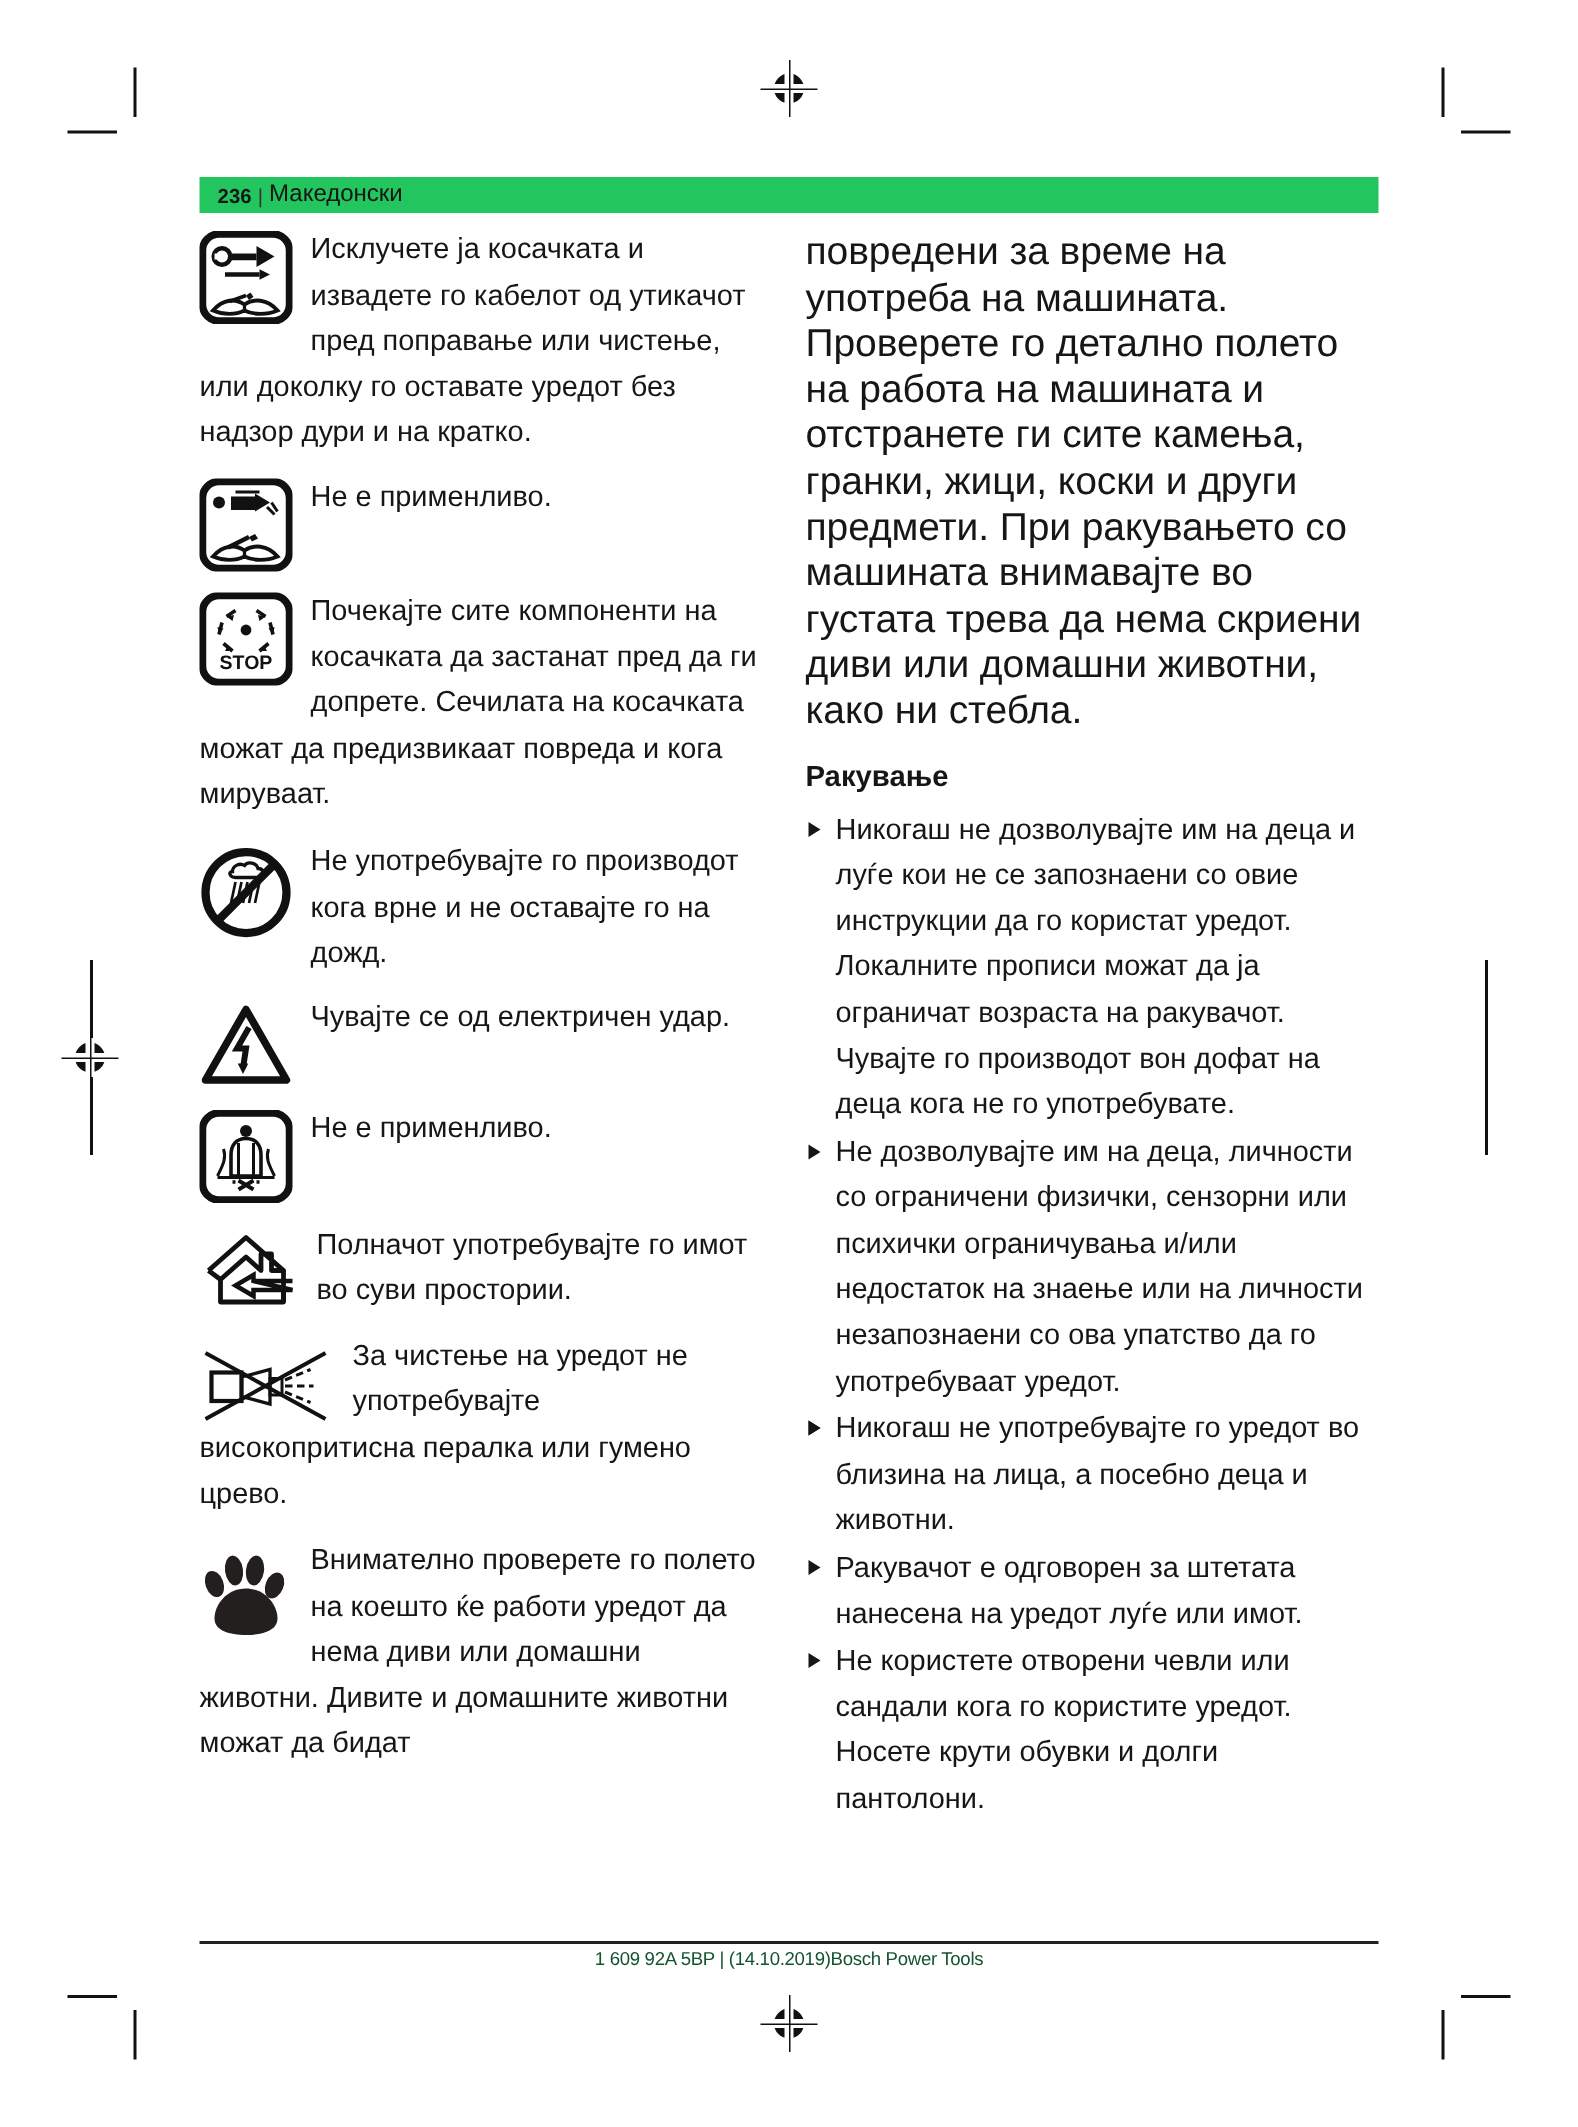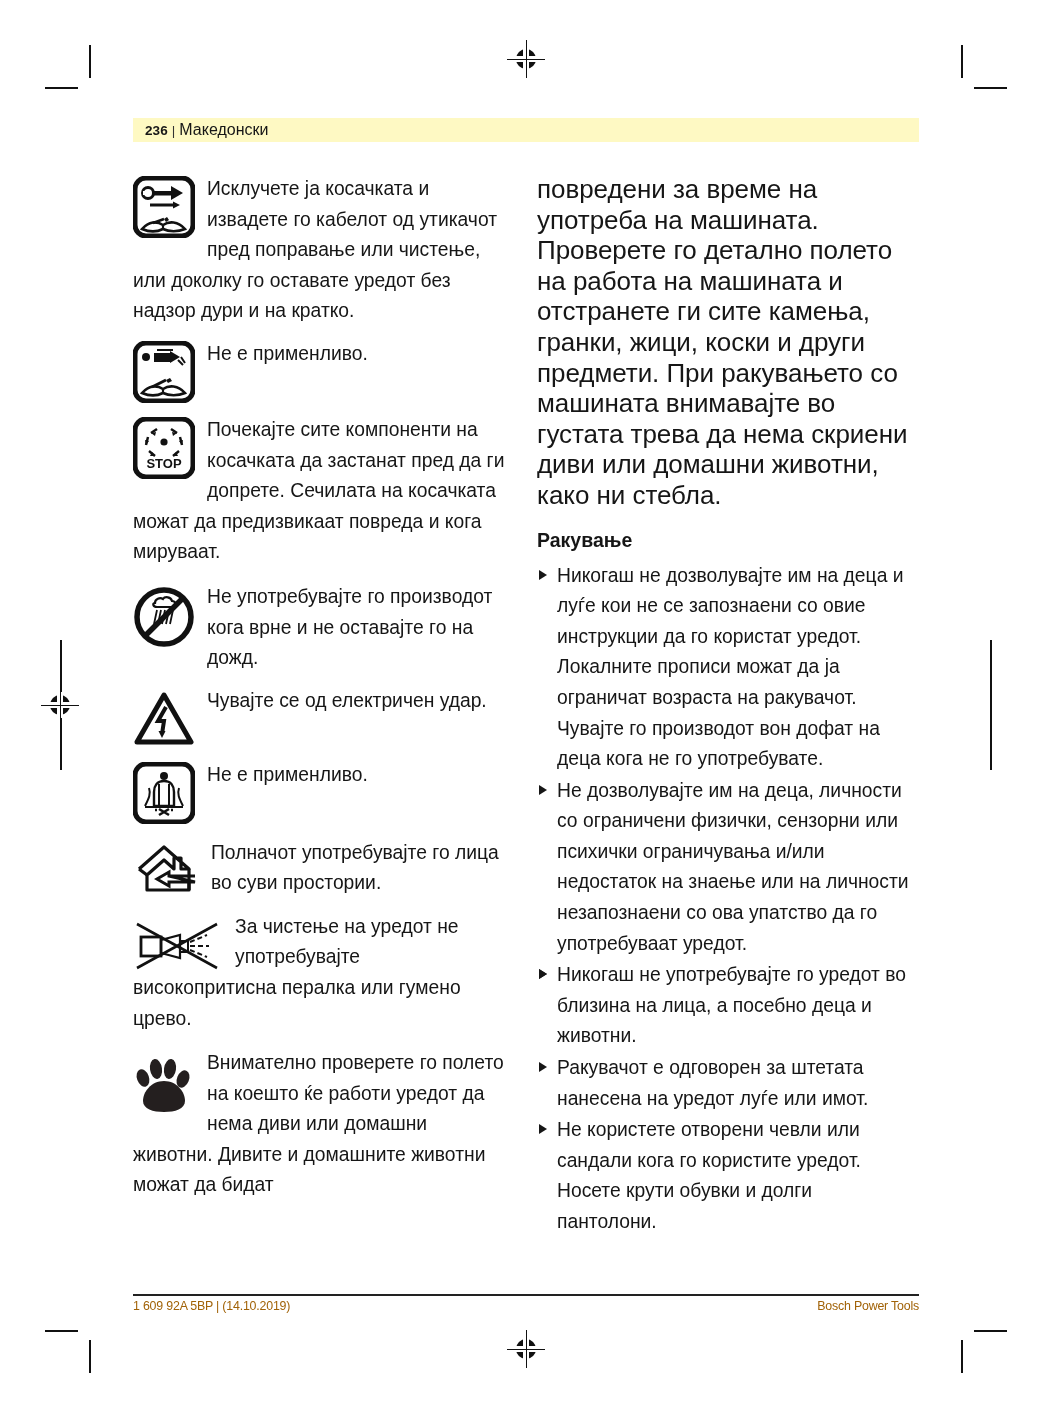"236" .hdrbar { background: #fef9c3 -> #22c55e }
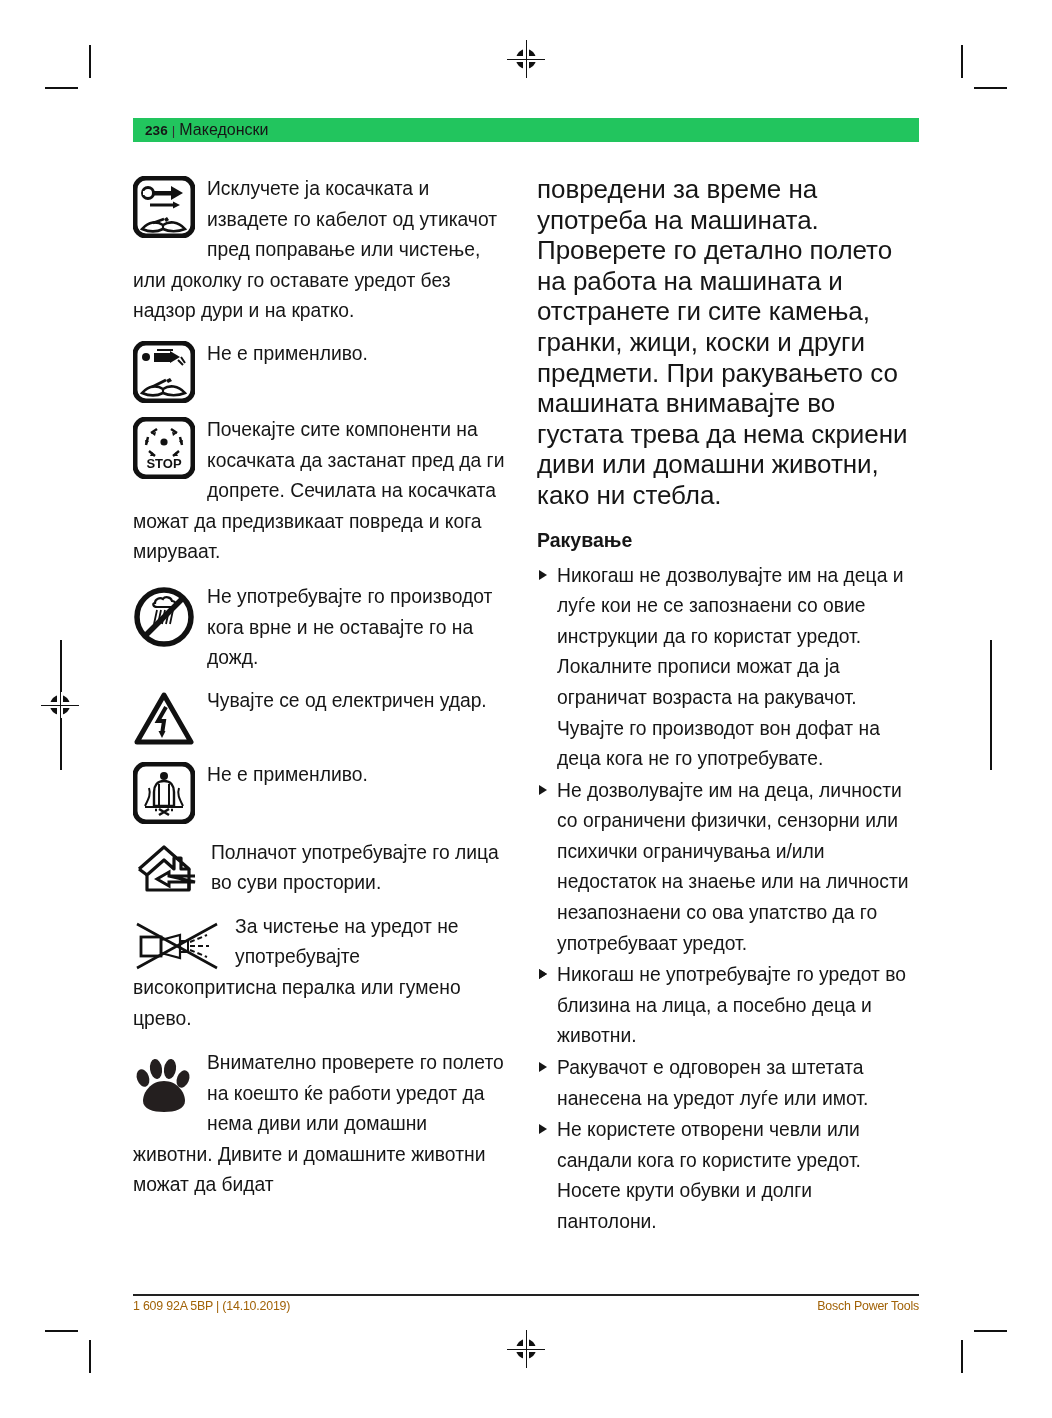"Исклучете ја косачката и извадете" .cols { margin-top: 22px -> none }
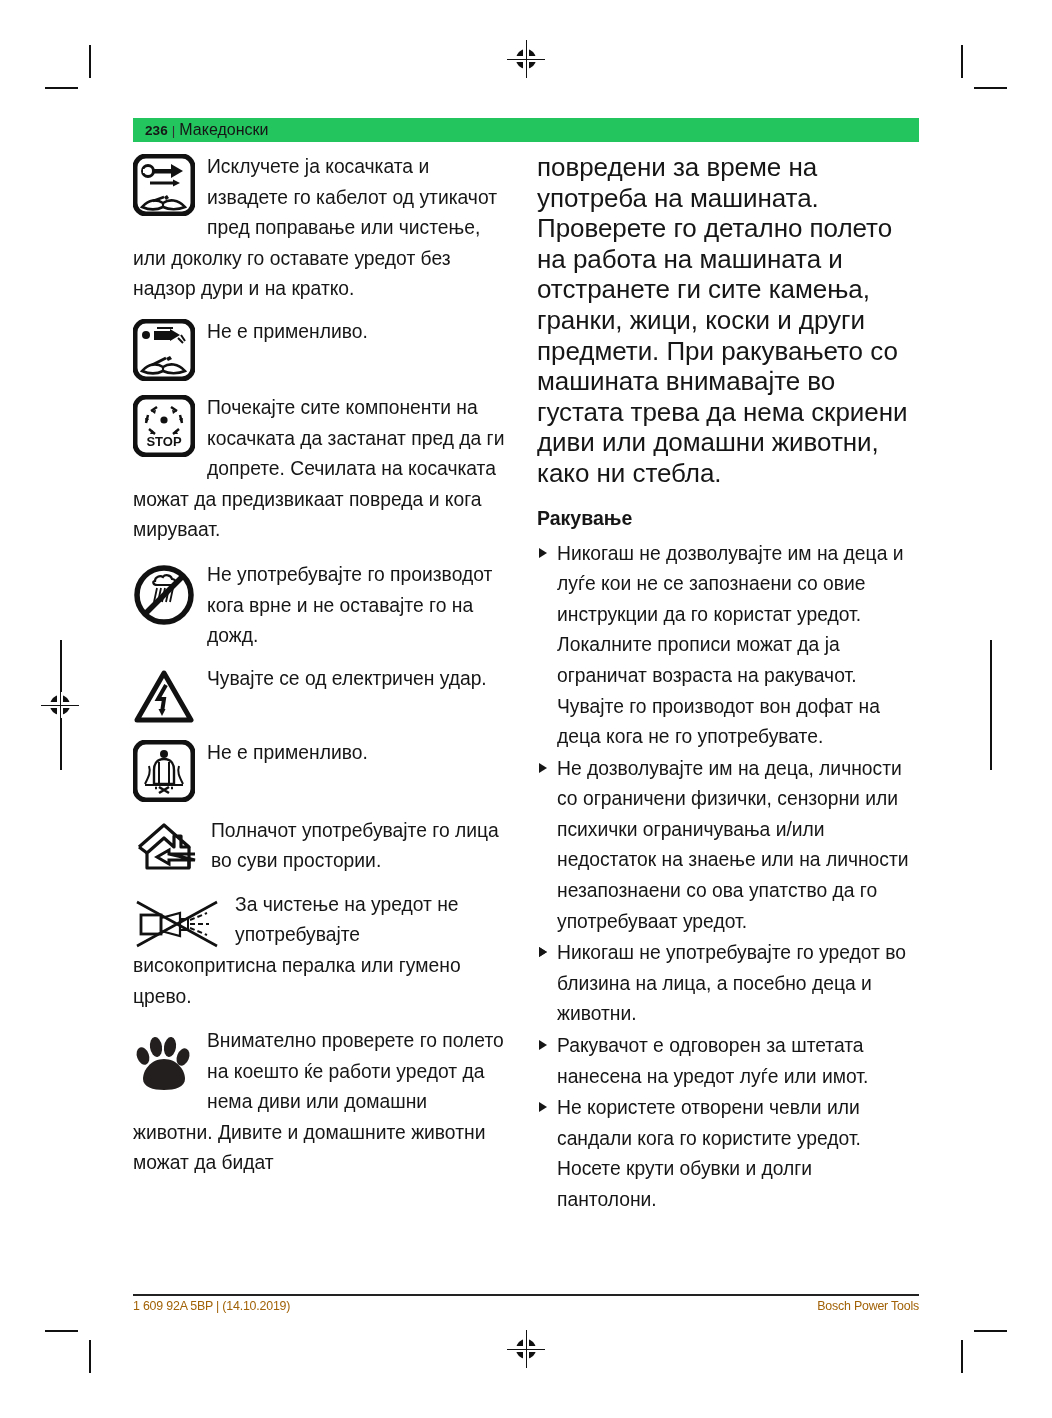"Полначот употребувајте го лица во" span.txt { text: лица -> имот }
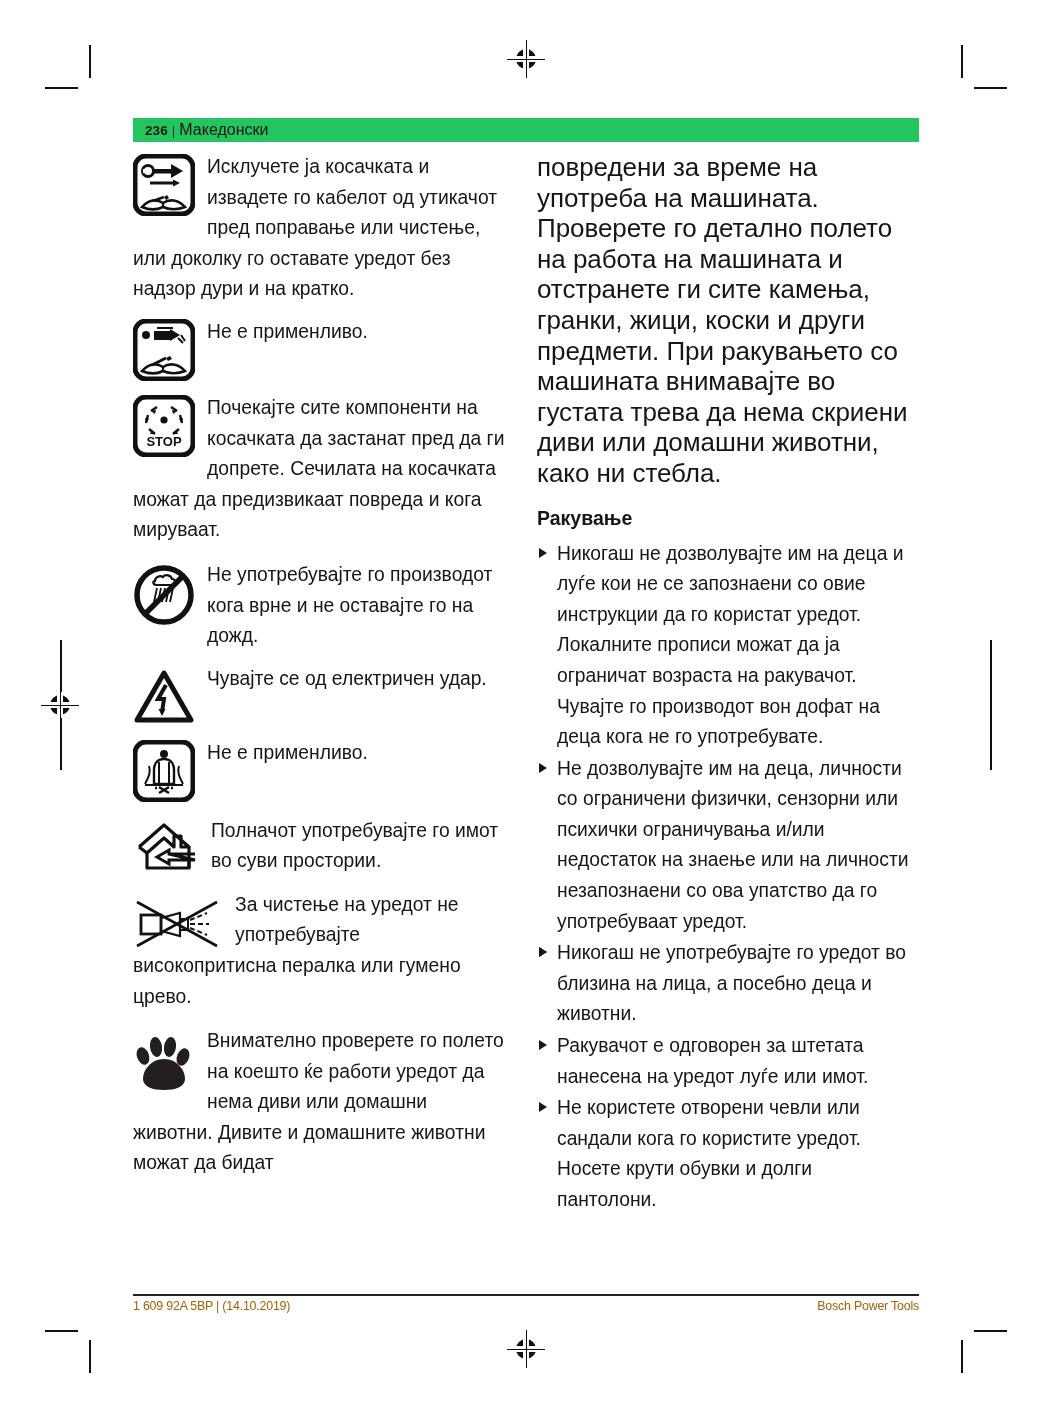"1 609 92A 5BP |" .footer { color: #a16207 -> #14532d; justify-content: space-between -> center }
